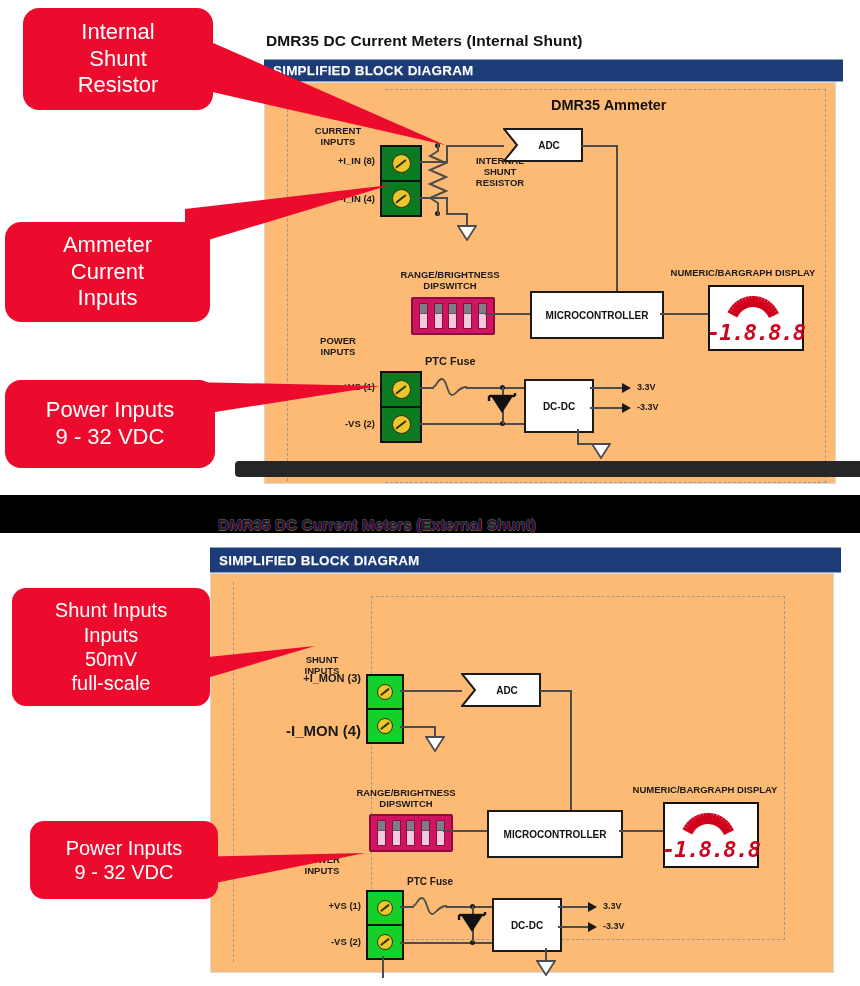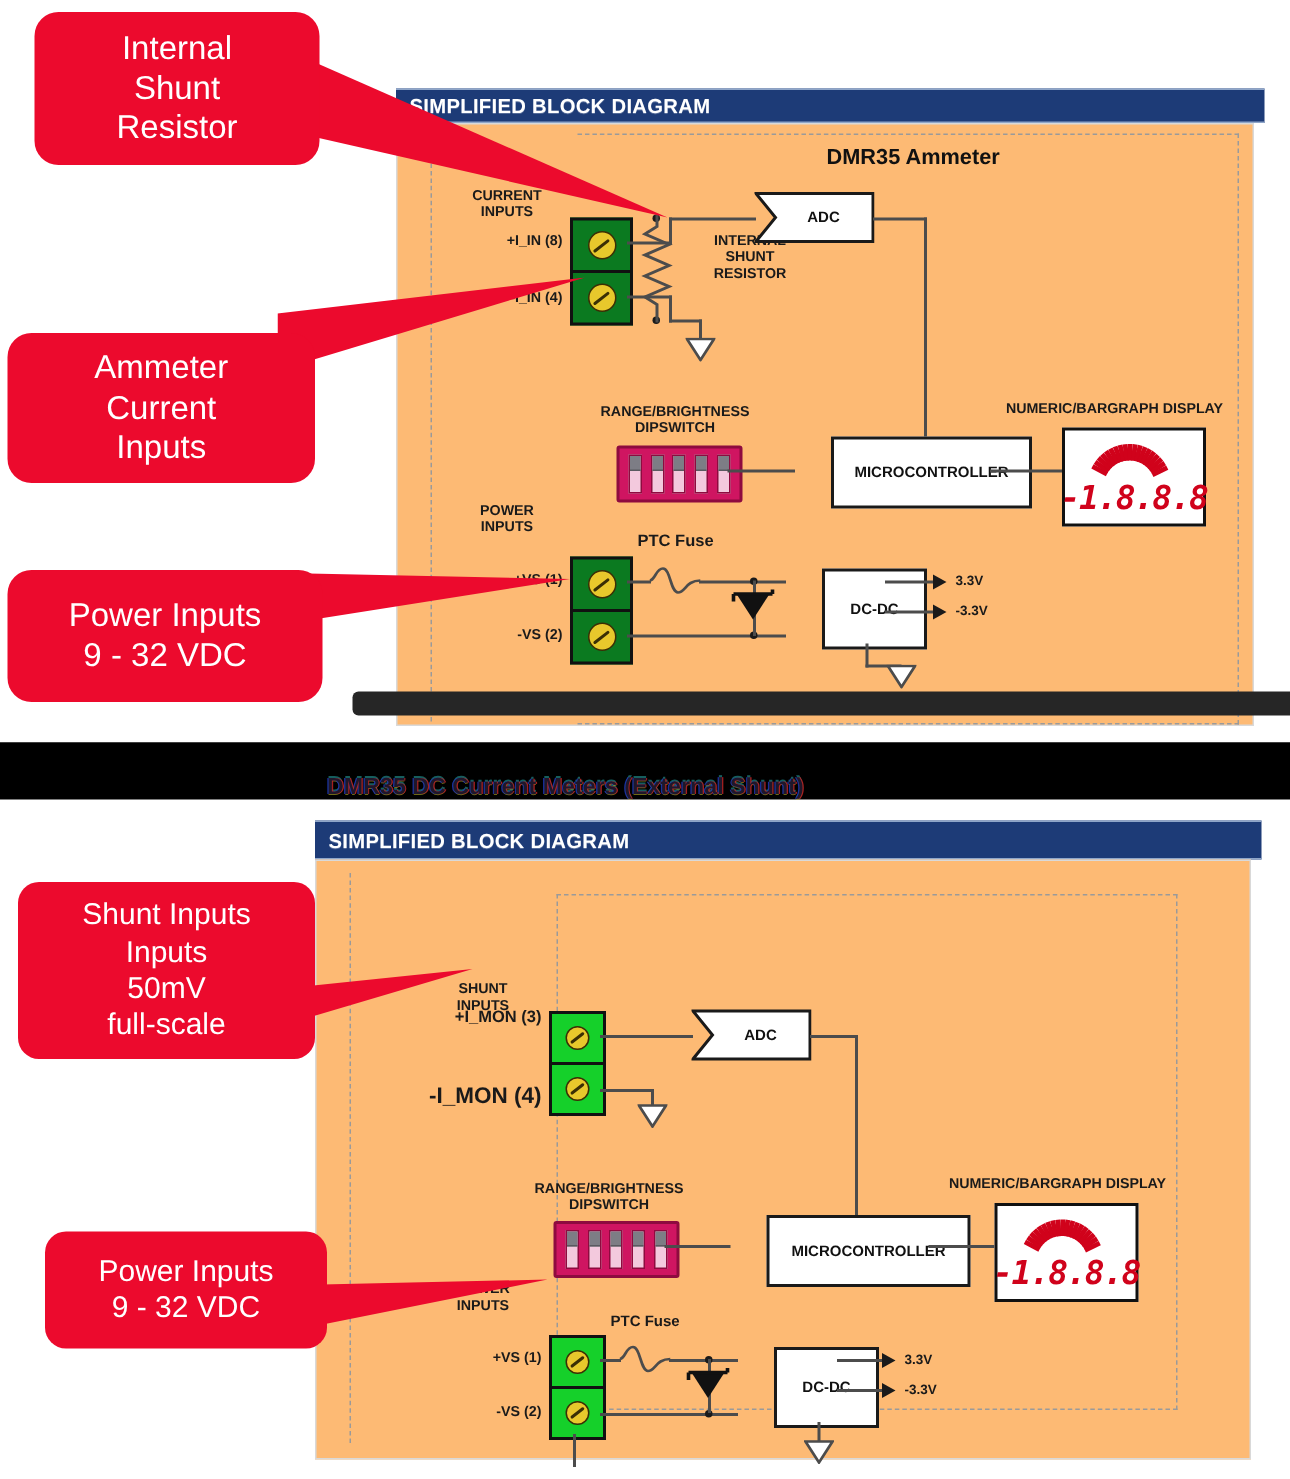"DMR35 DC Current Meters (Internal" div.doc-title { html: none -> <div>DMR35 DC Current Meters (Internal Shunt)</div> }
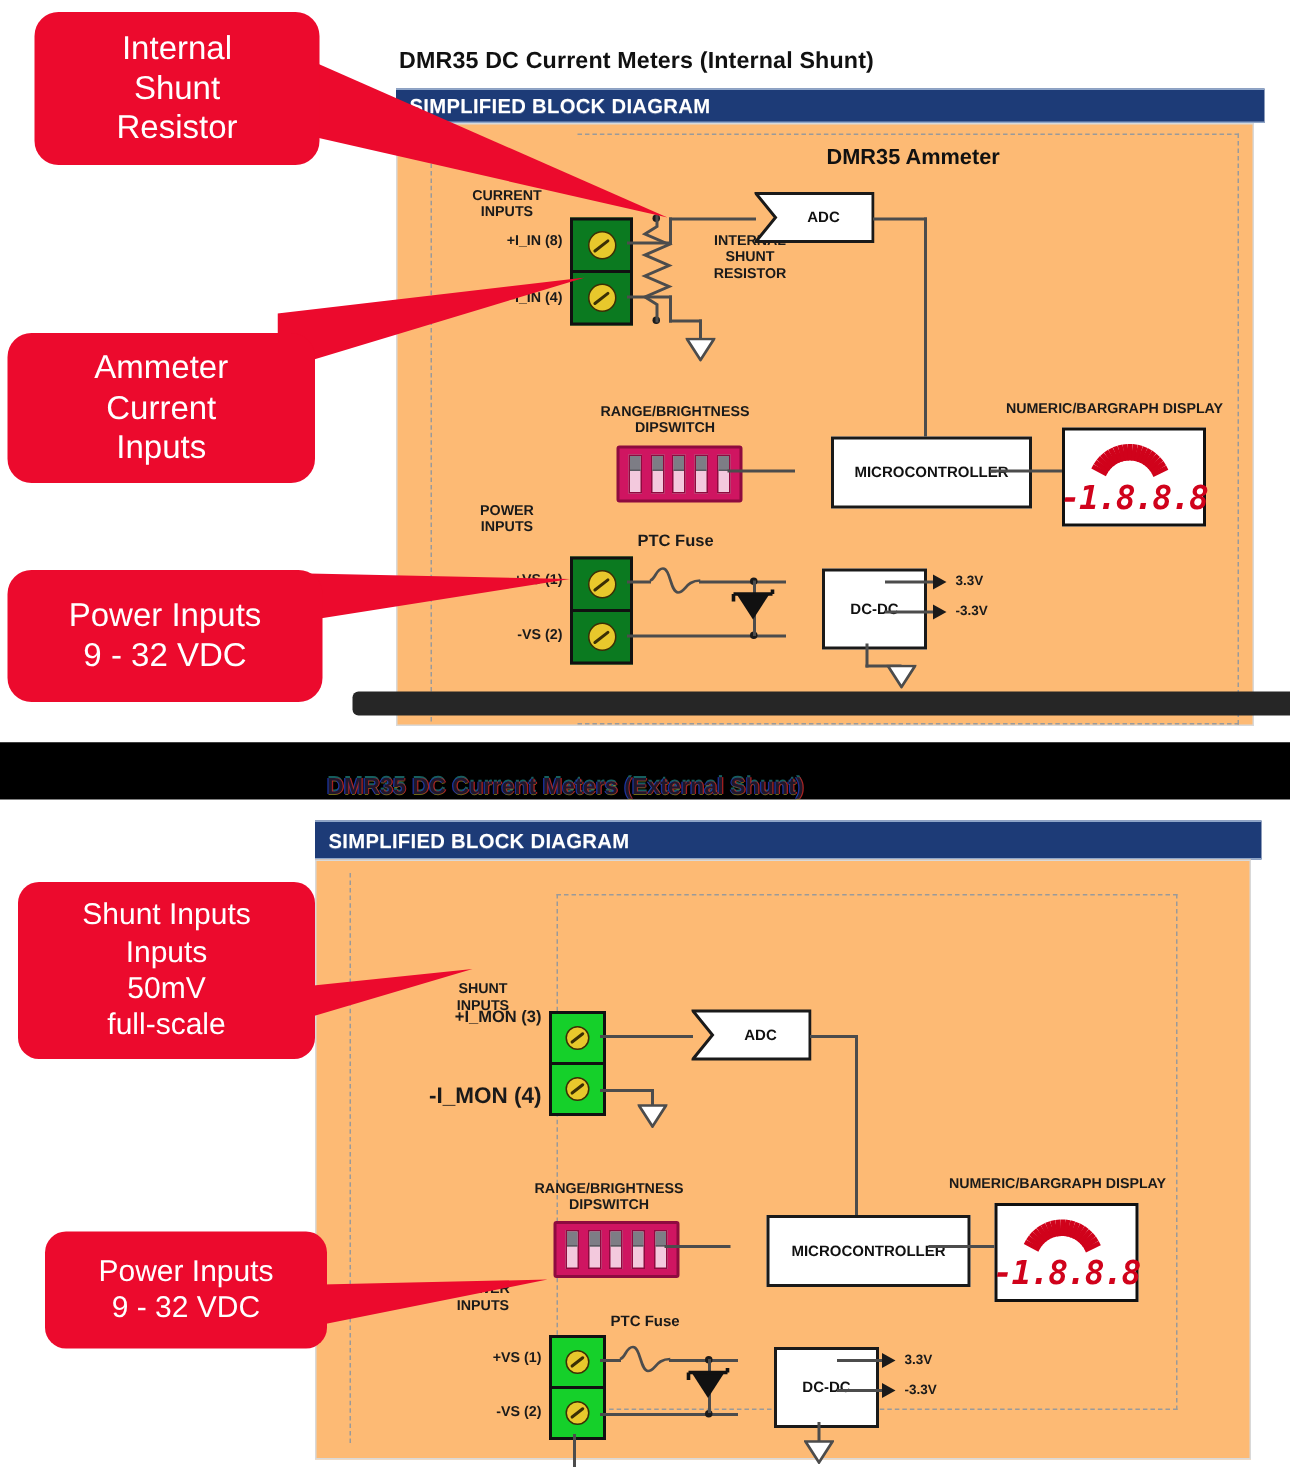"MICROCONTROLLER" .box { margin-left: 24px -> none }
